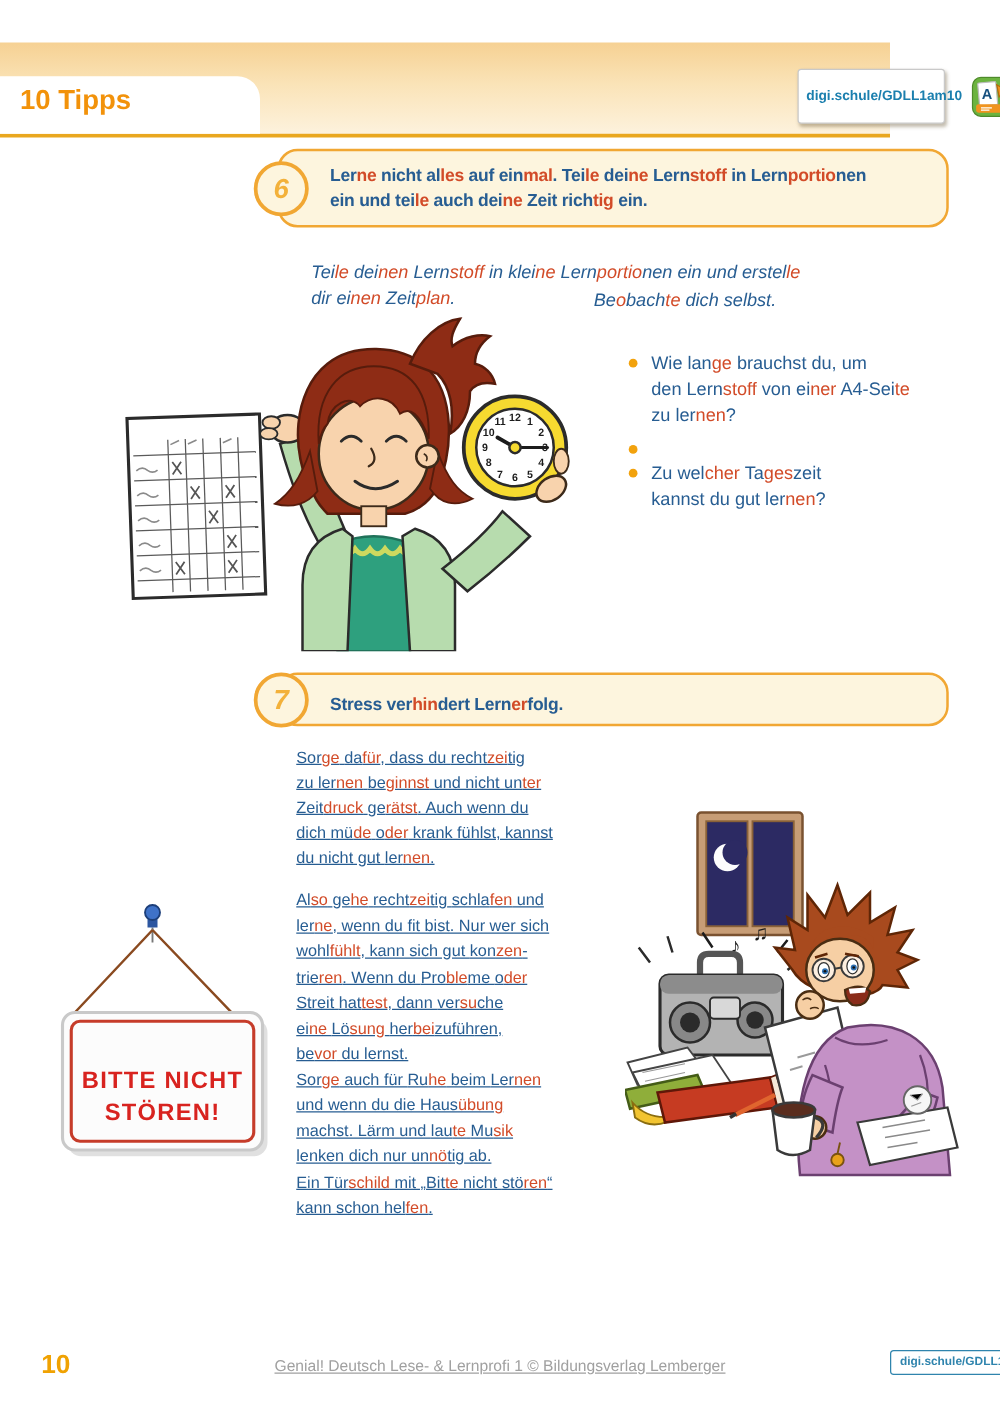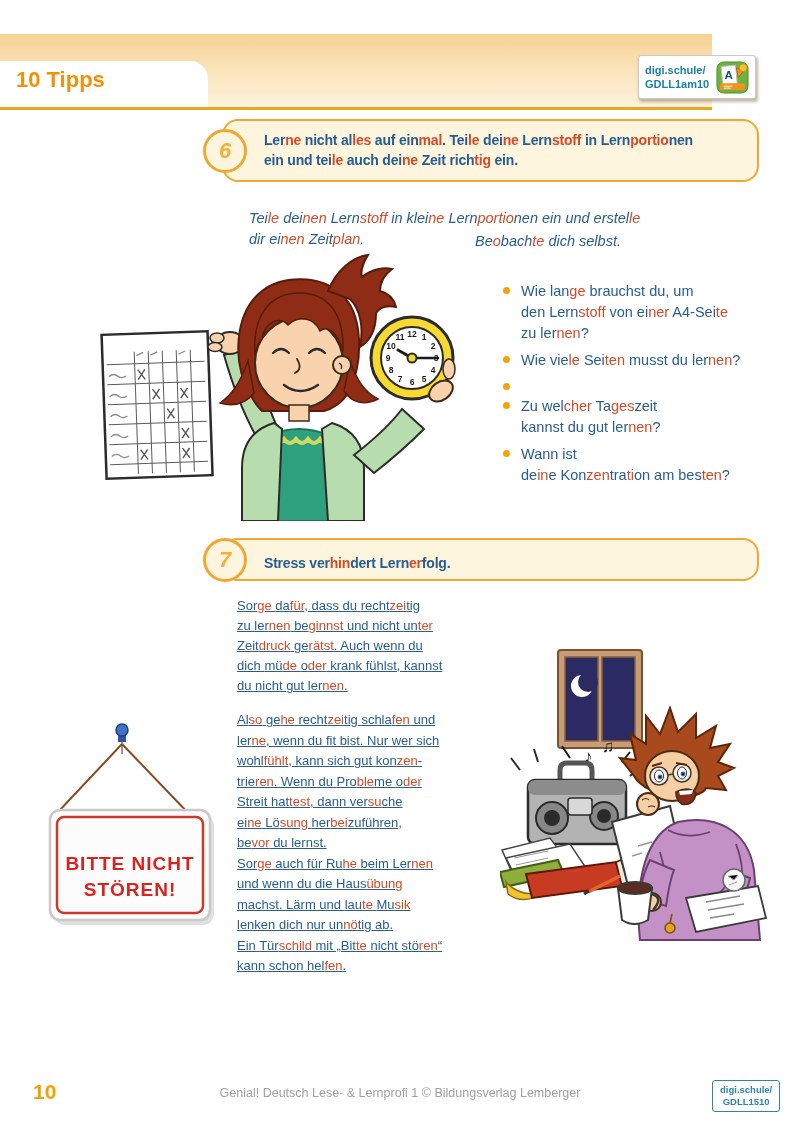"digi.schule/" .badge-lines { flex-direction: column -> row }
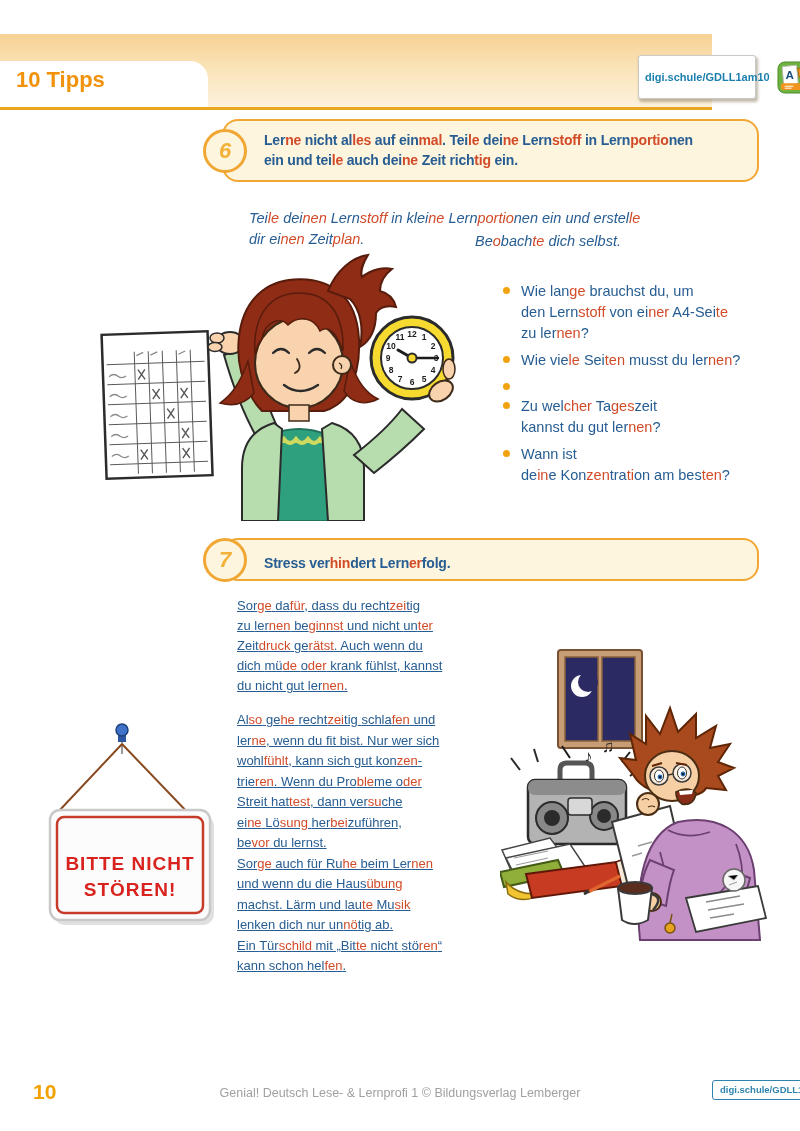"Wie viele Seiten musst du" li { html: <li> <span></span> <span><span>Wie </span><span>vie</span><span>le</span><span> </span><span>Sei</span><span>ten</span><span> musst du </span><span>ler</span><span>nen</span><span>?</span></span> </li> -> none }
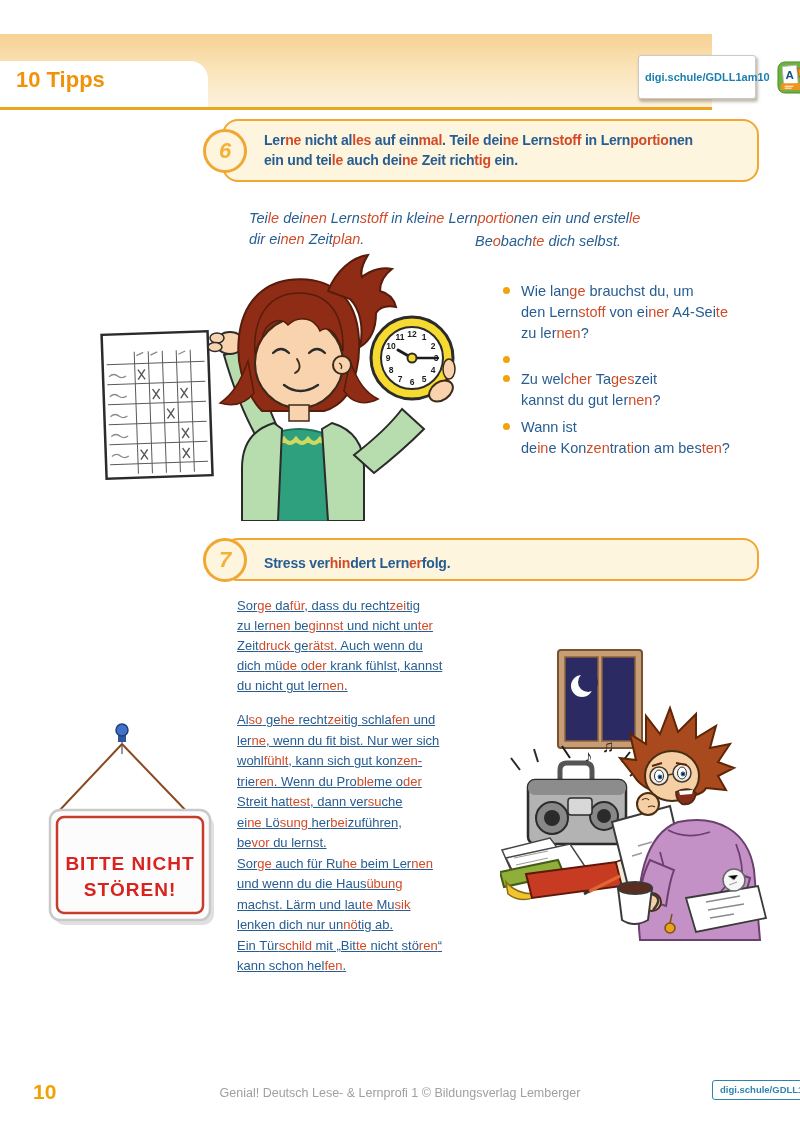"Wann ist deine Konzentration am" li { html: <li> <span></span> <span><span>Wann ist</span><span> </span><span>de</span><span>in</span><span>e </span><span>Kon</span><span>zen</span><span>tra</span><span>ti</span><span>on</span><span> am </span><span>bes</span><span>ten</span><span>?</span></span> </li> -> none }
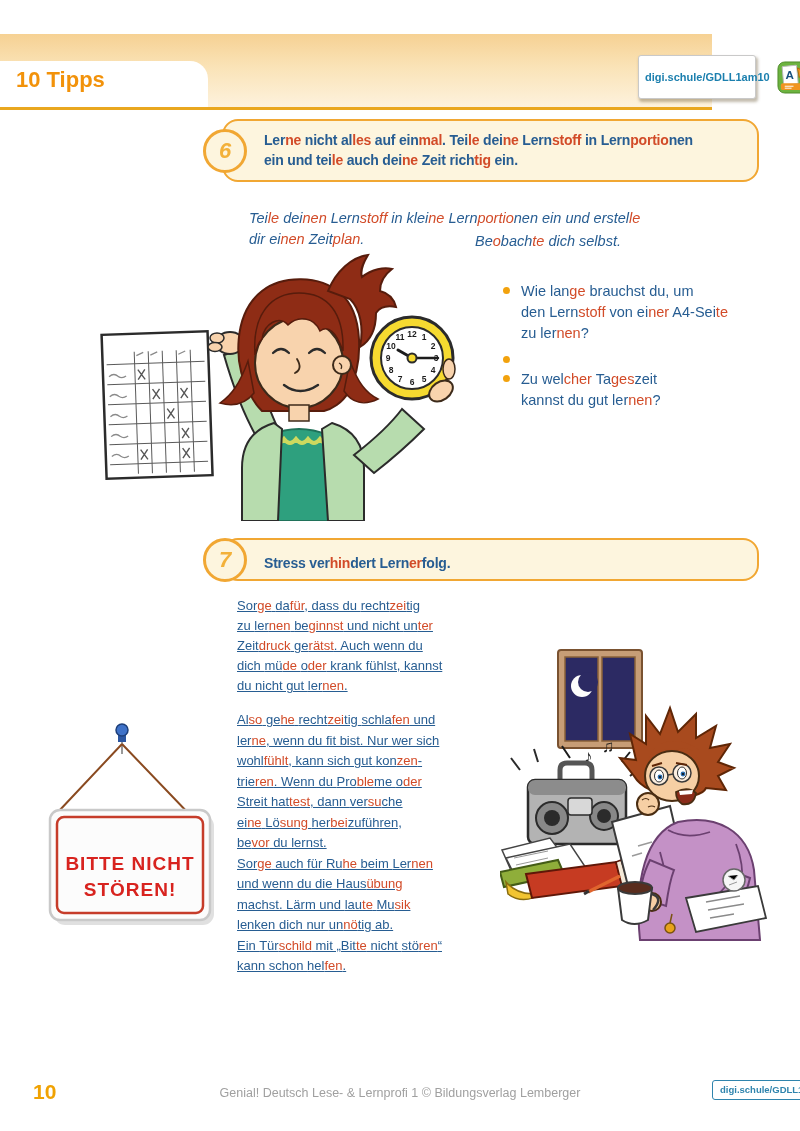"Genial! Deutsch Lese- & Lernprofi" .credit { text-decoration: none -> underline }
